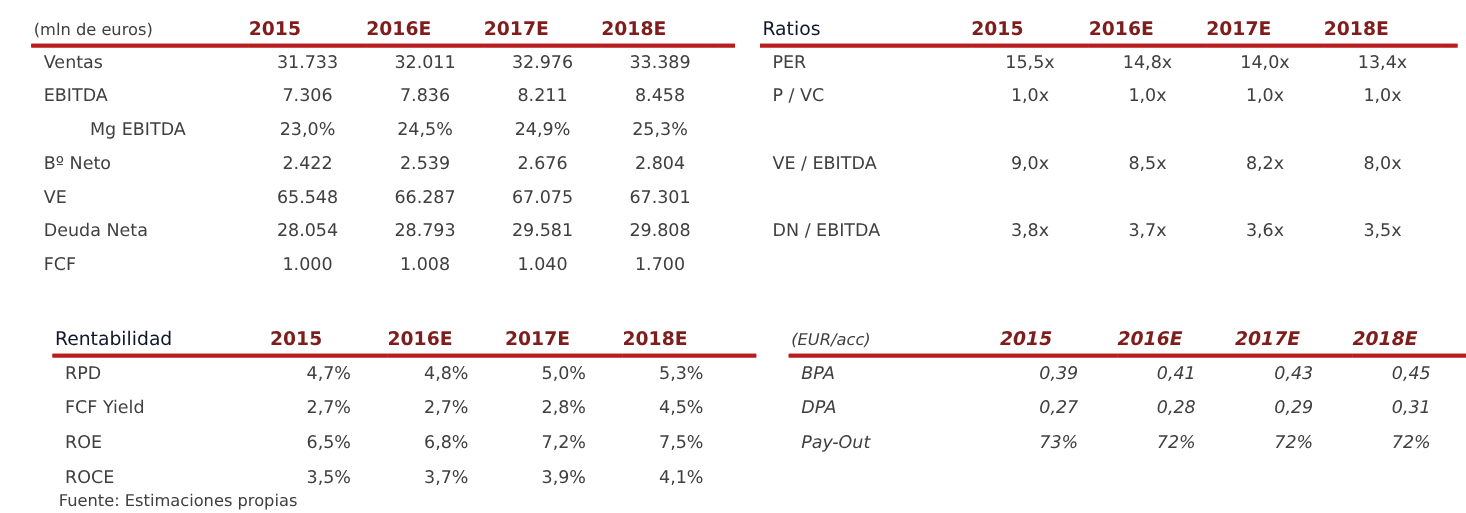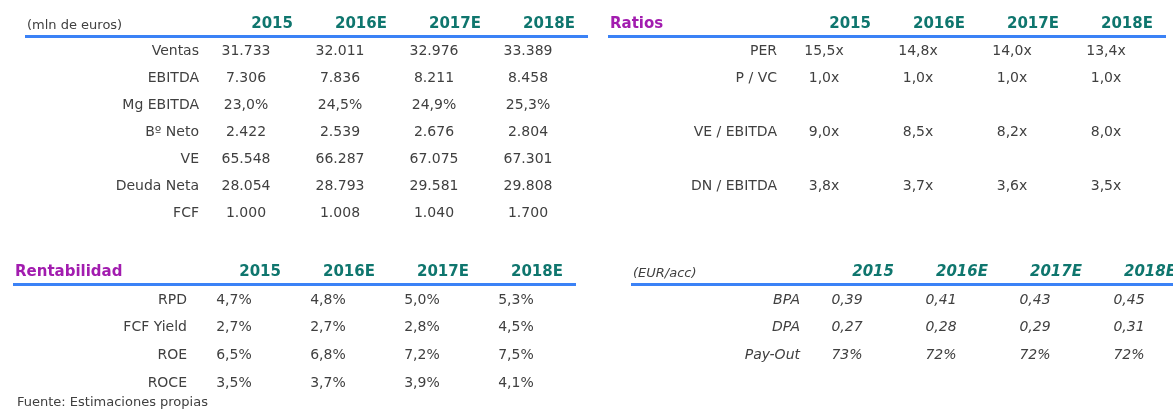"(mln de euros)" thead th { border-bottom: 3px solid #3b82f6 -> 3px solid #b91c1c }
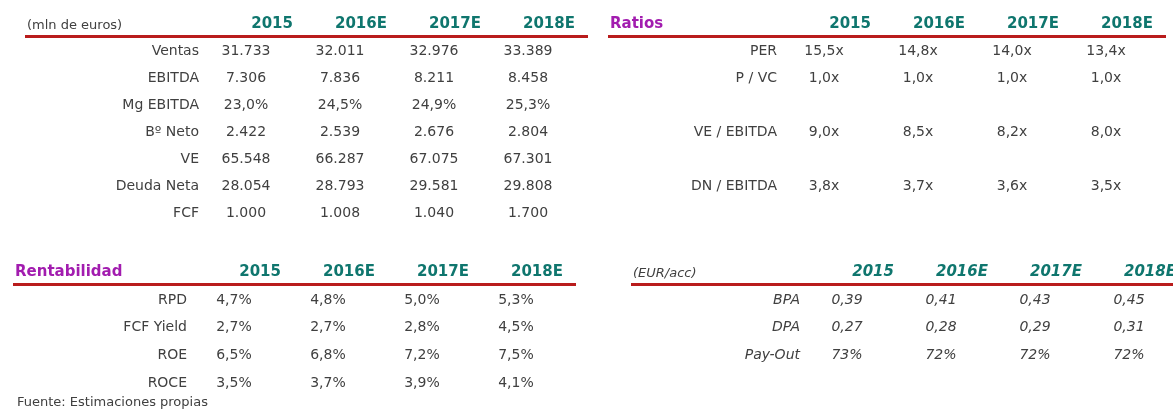"2015" th.year { color: #0f766e -> #7f1d1d; text-align: right -> left }
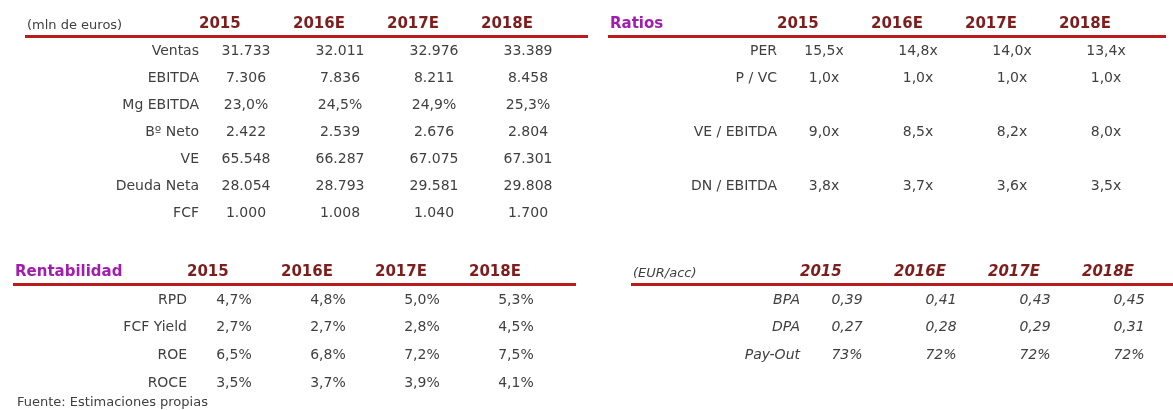"Ratios" th.corner.accent { color: #a21caf -> #0f172a; font-weight: bold -> normal }
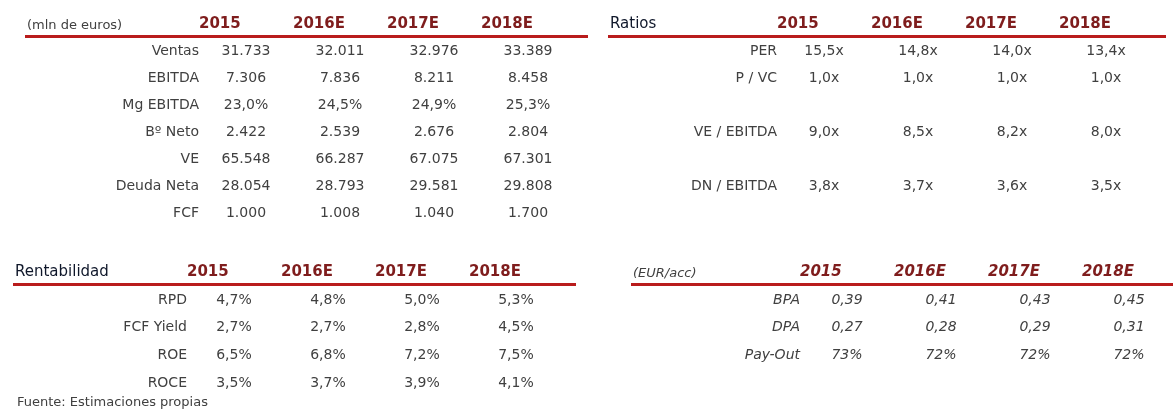"Ventas" td.label { text-align: right -> left }
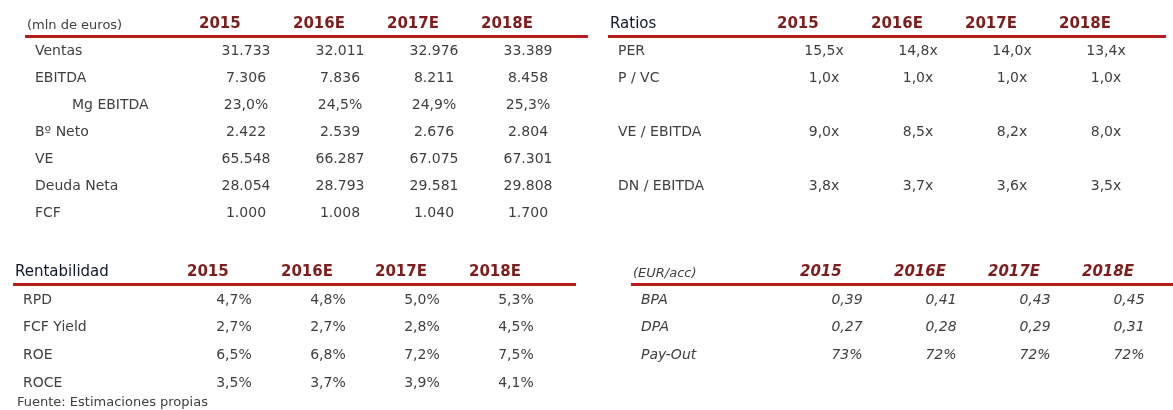"Rentabilidad" .tbl.bl { left: 13px -> 42px }
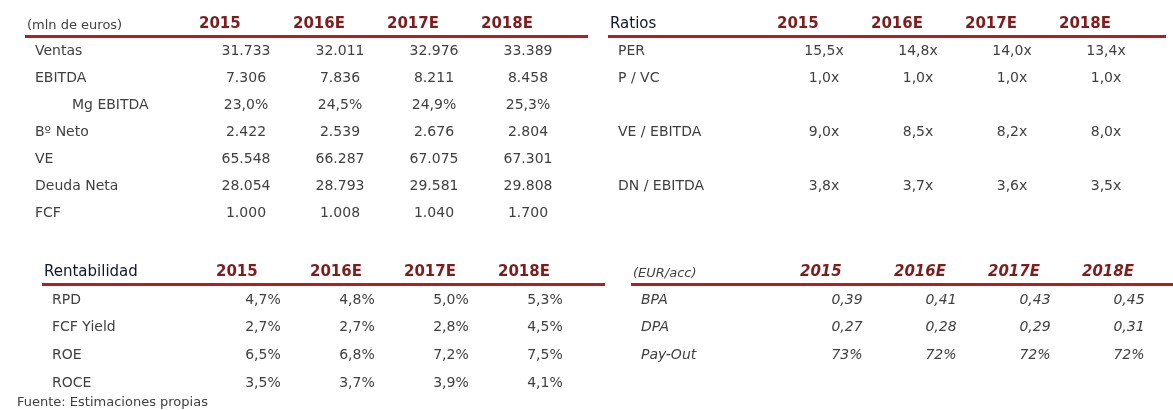"Fuente: Estimaciones propias" .source { left: 17px -> 47px }
